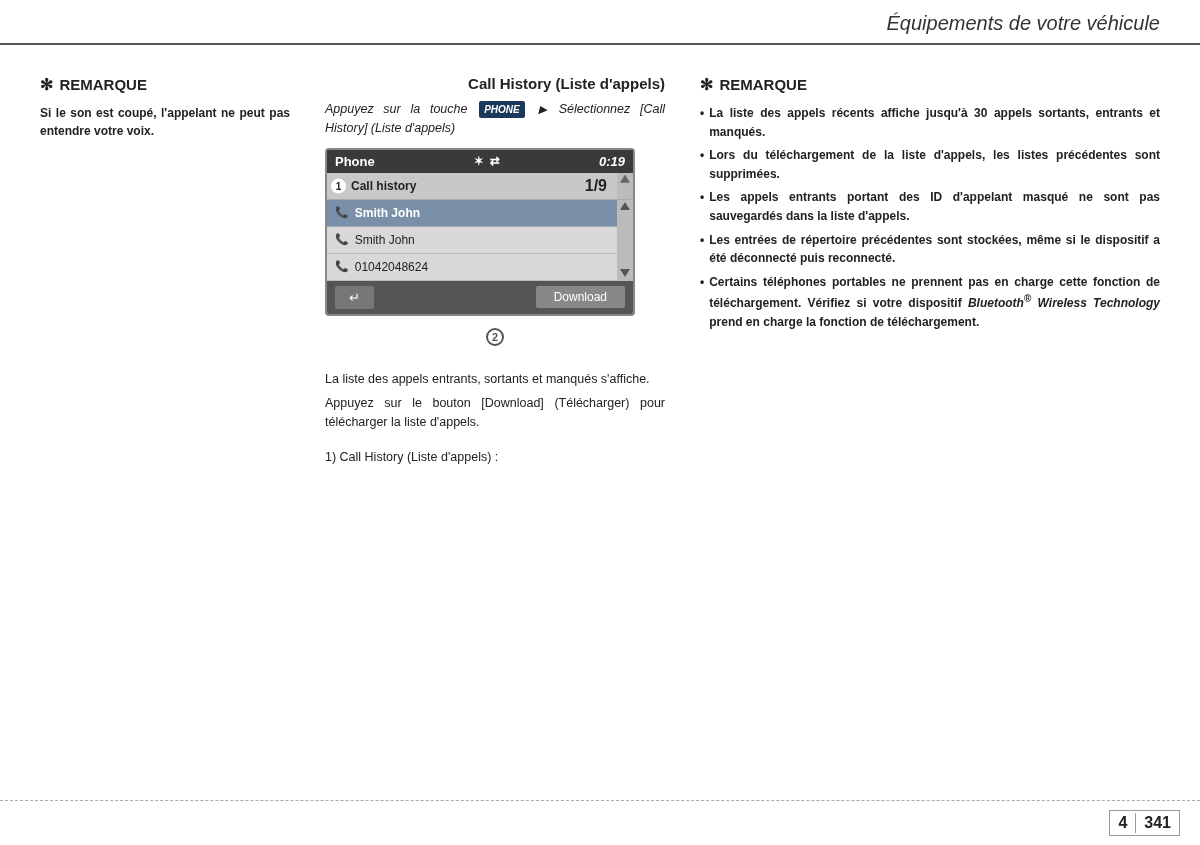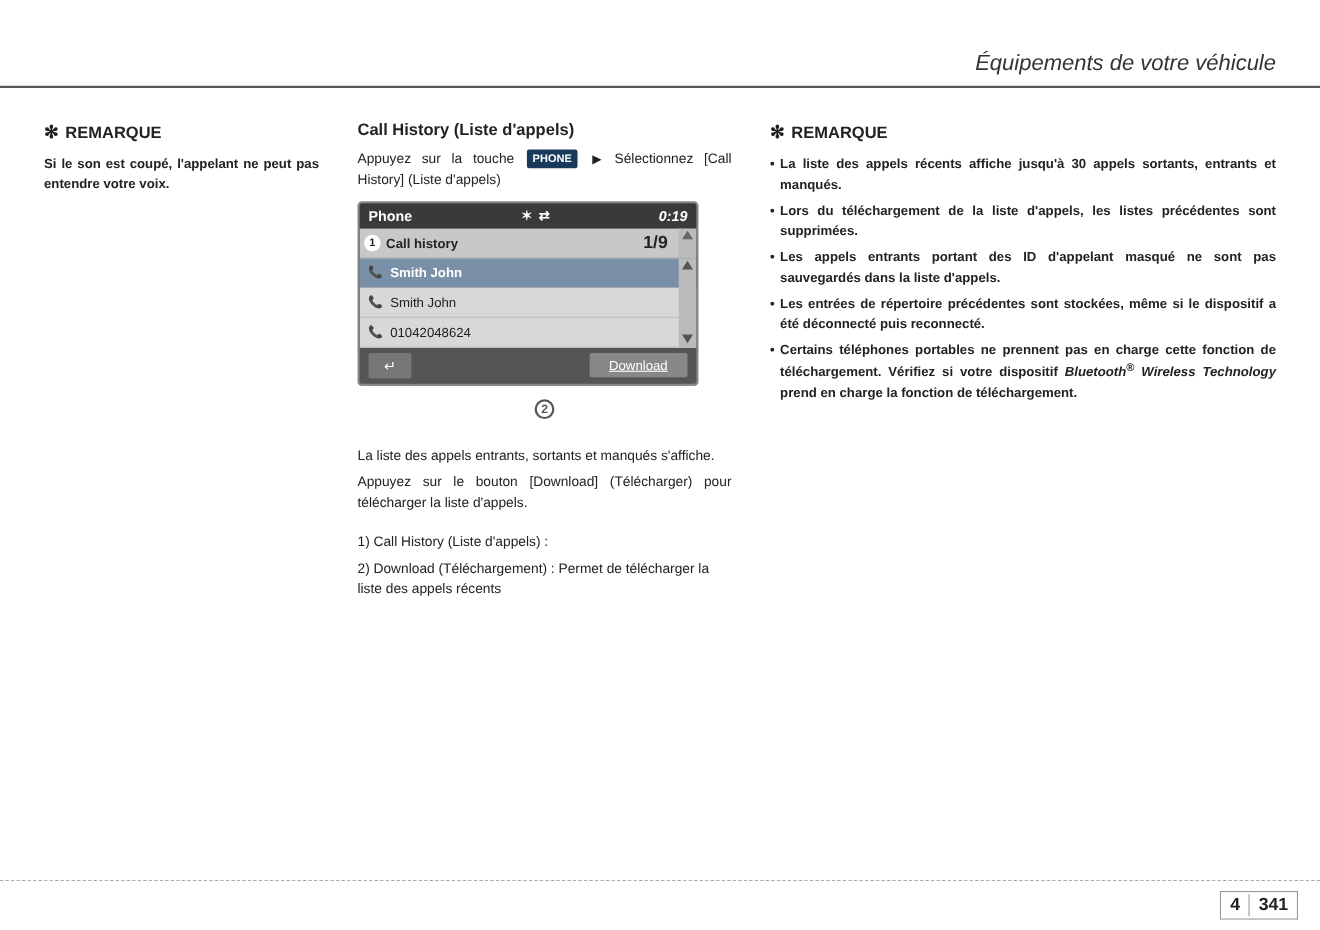"Équipements de votre véhicule" .header { margin-top: 35px -> none }
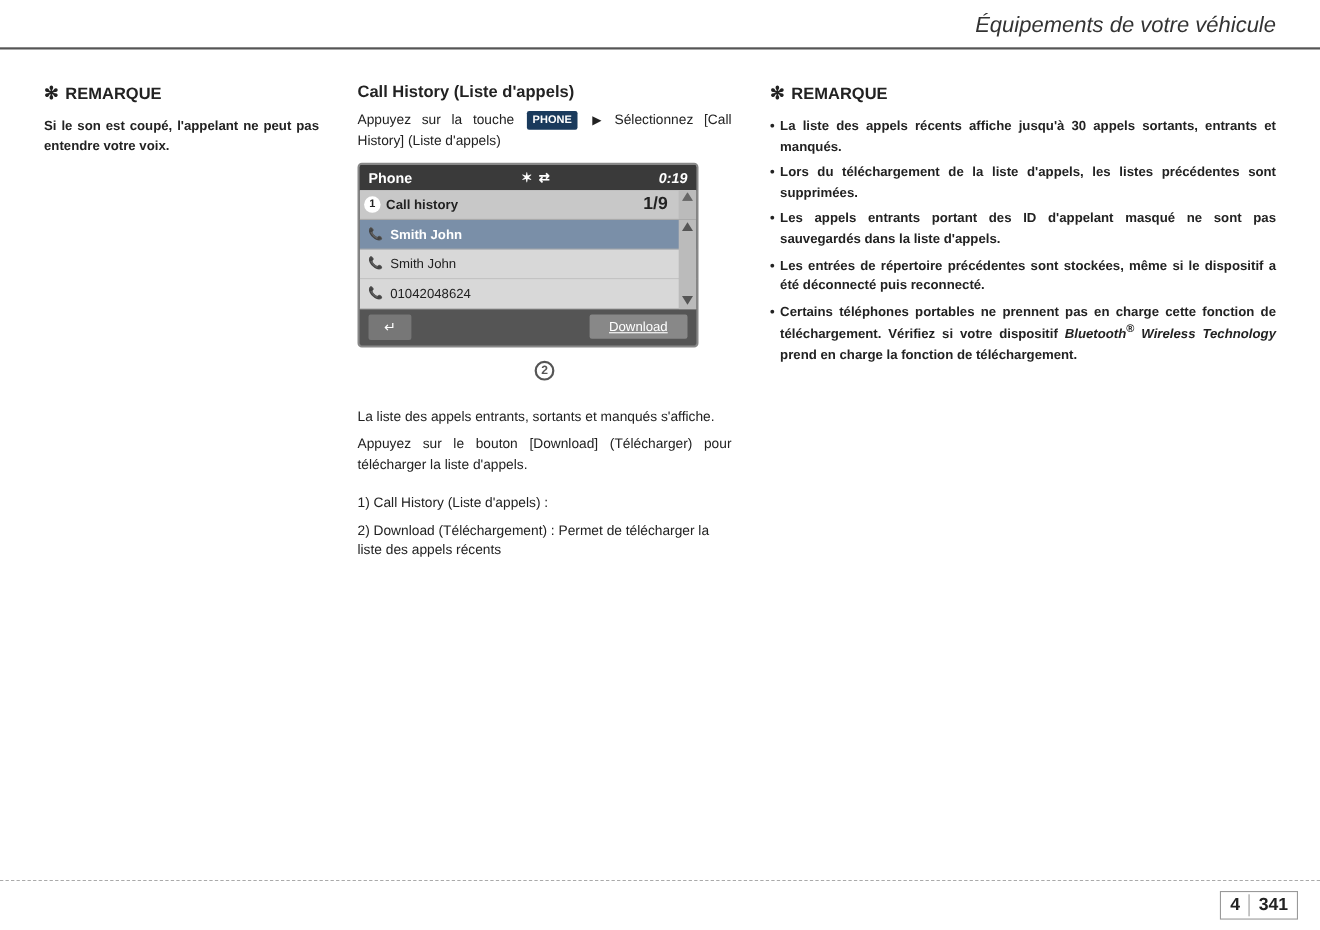"Call History (Liste d'appels)" .section-title { text-align: none -> right }
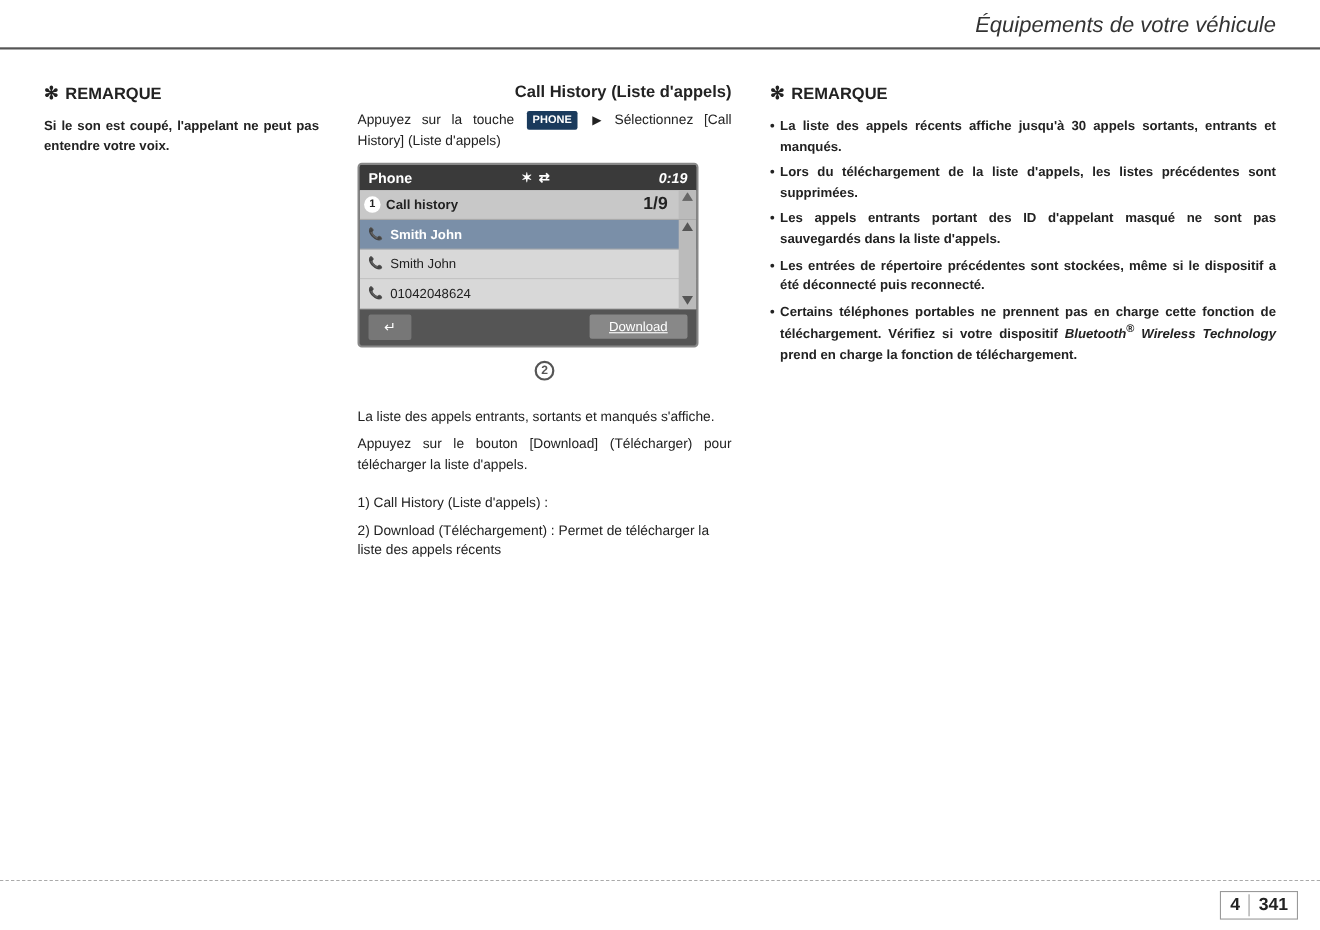"Appuyez sur la touche PHONE" .section-intro { font-style: none -> italic }
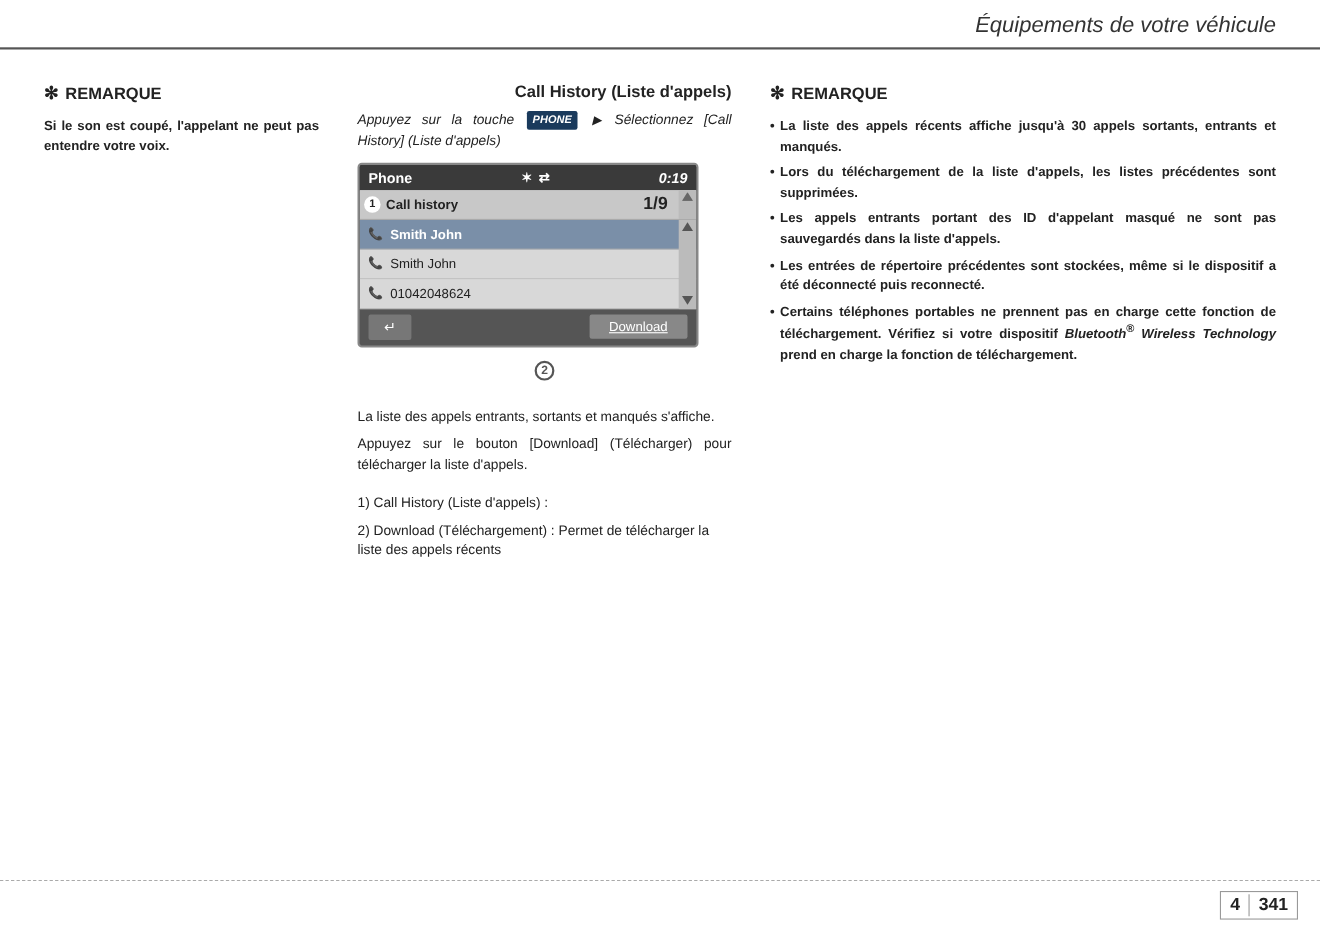"Download" button.download-btn { text-decoration: underline -> none }
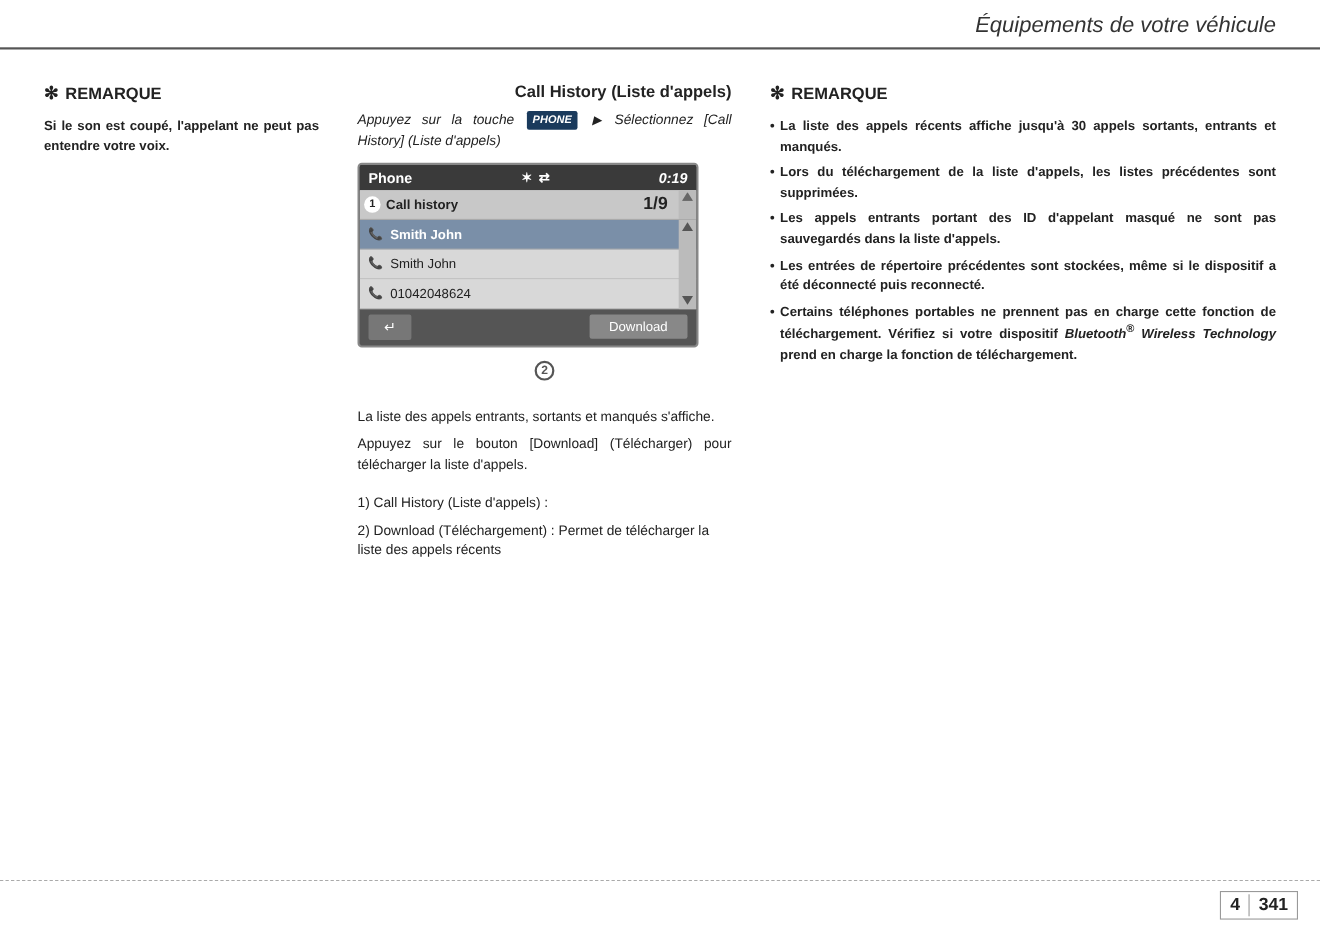"2) Download (Téléchargement) : Permet" div.item-main { html: <div>2) Download (Téléchargement) : Permet de télécharger la liste des appels récents</div> -> none }
